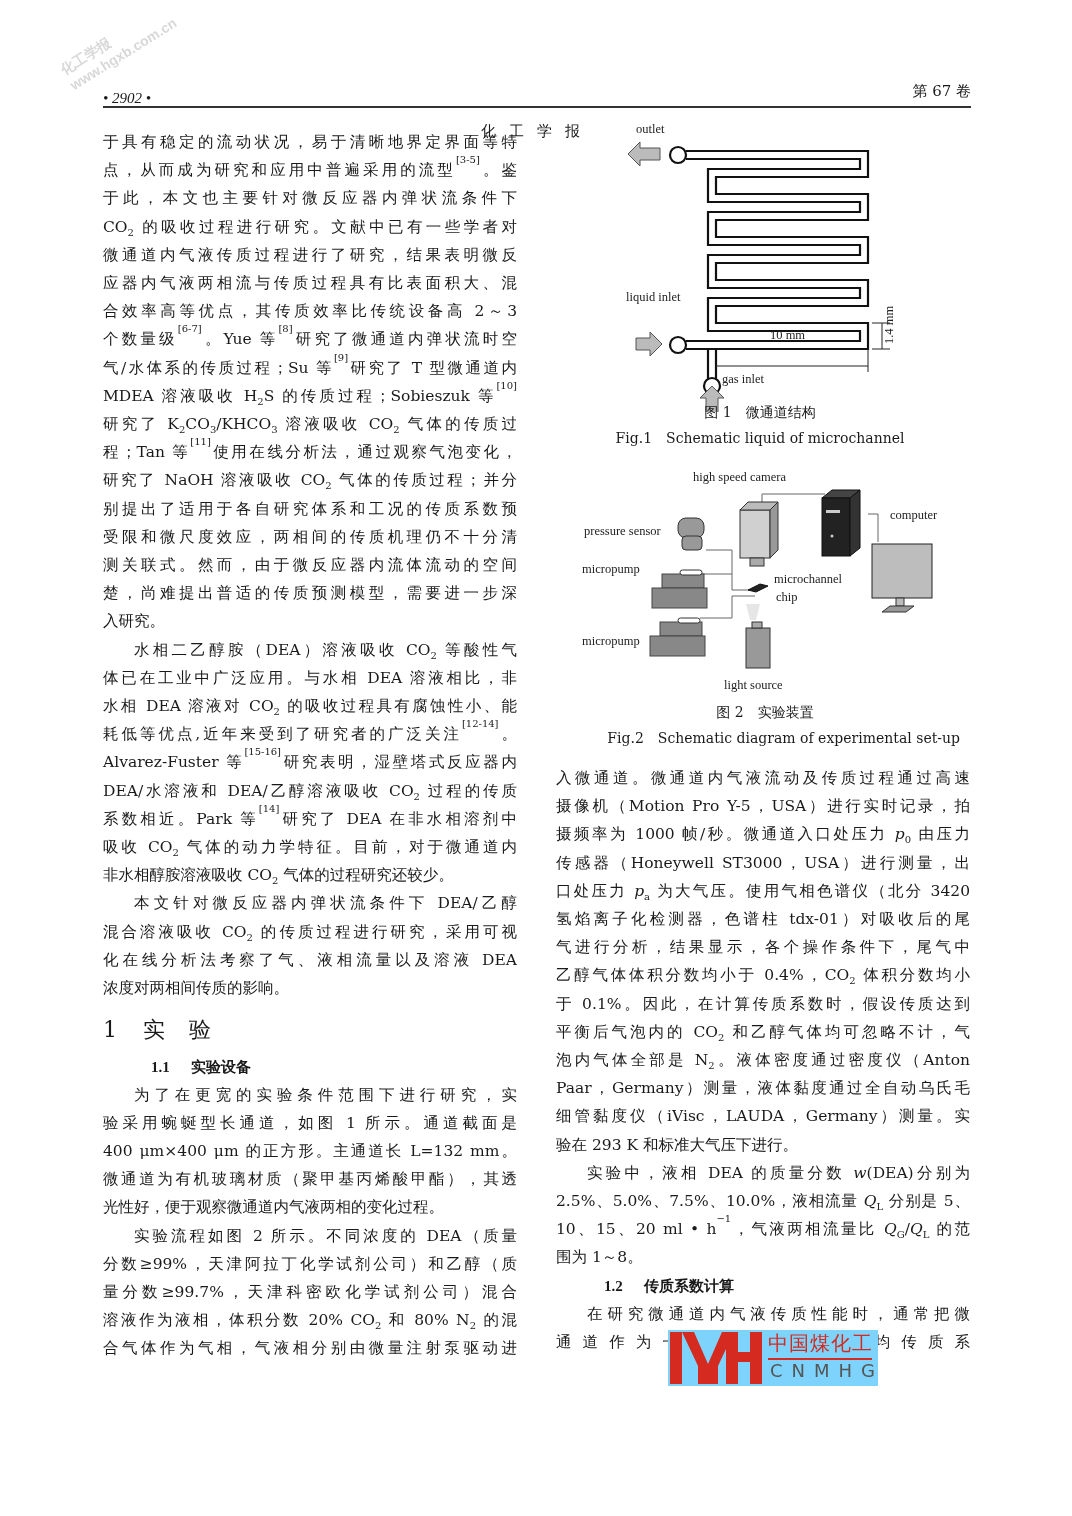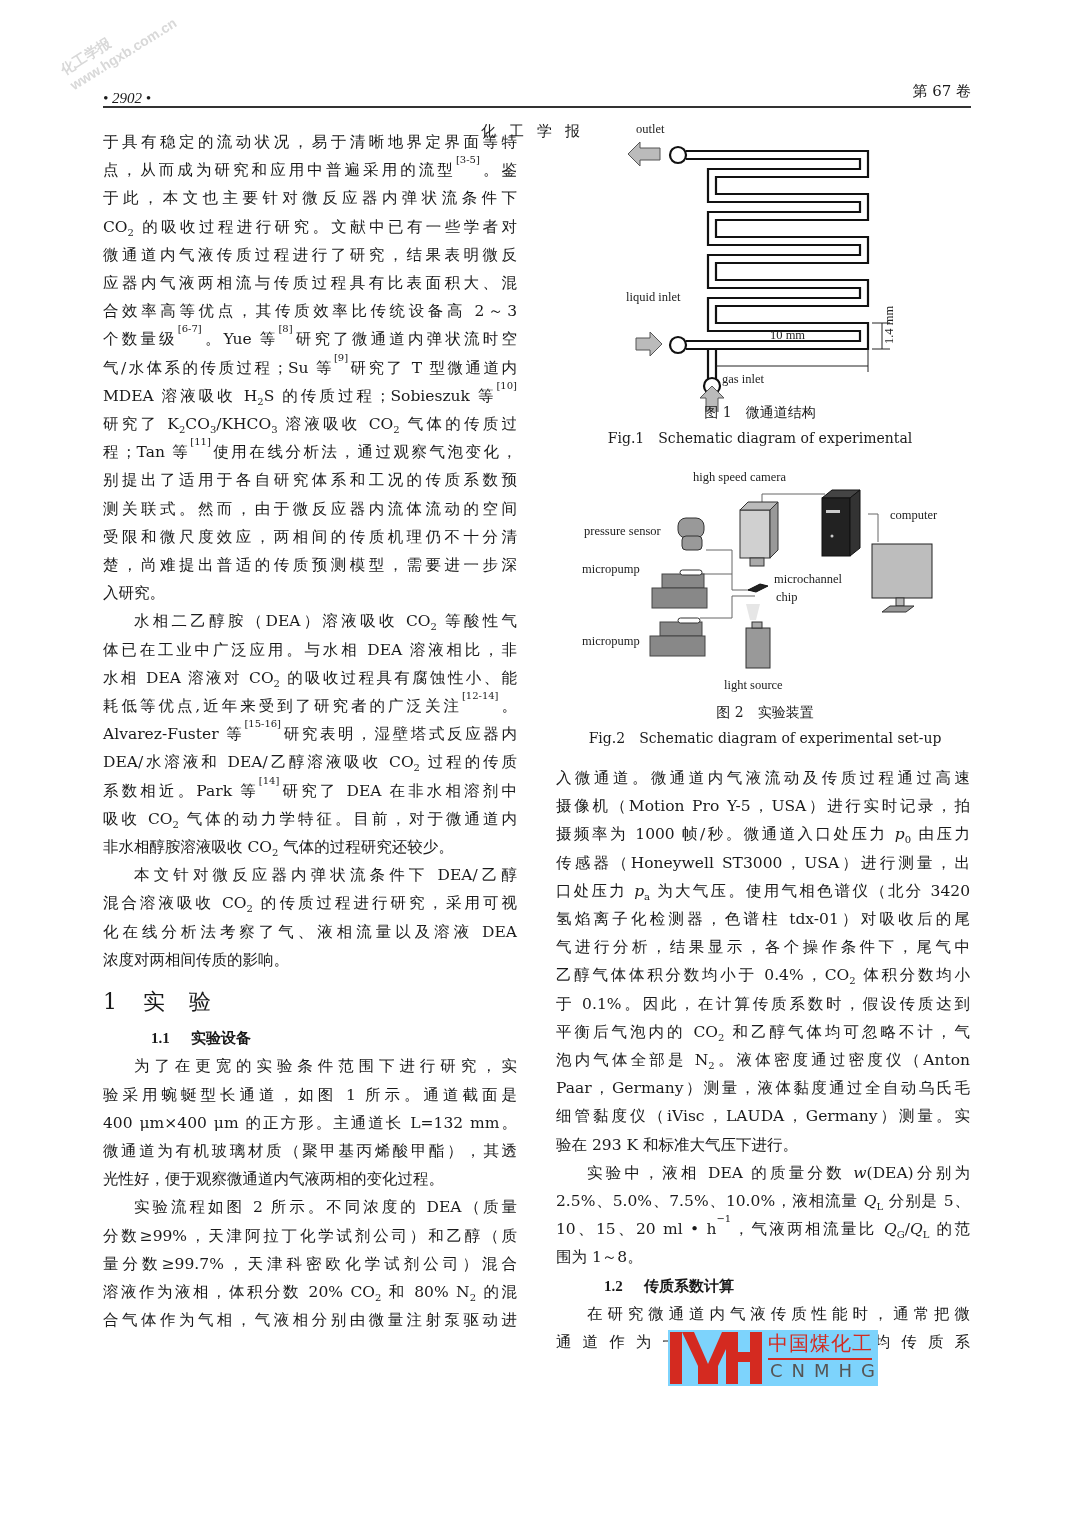"Fig.1 Schematic diagram of experimental" div.cap { text: diagram of experimental -> liquid of microchannel }
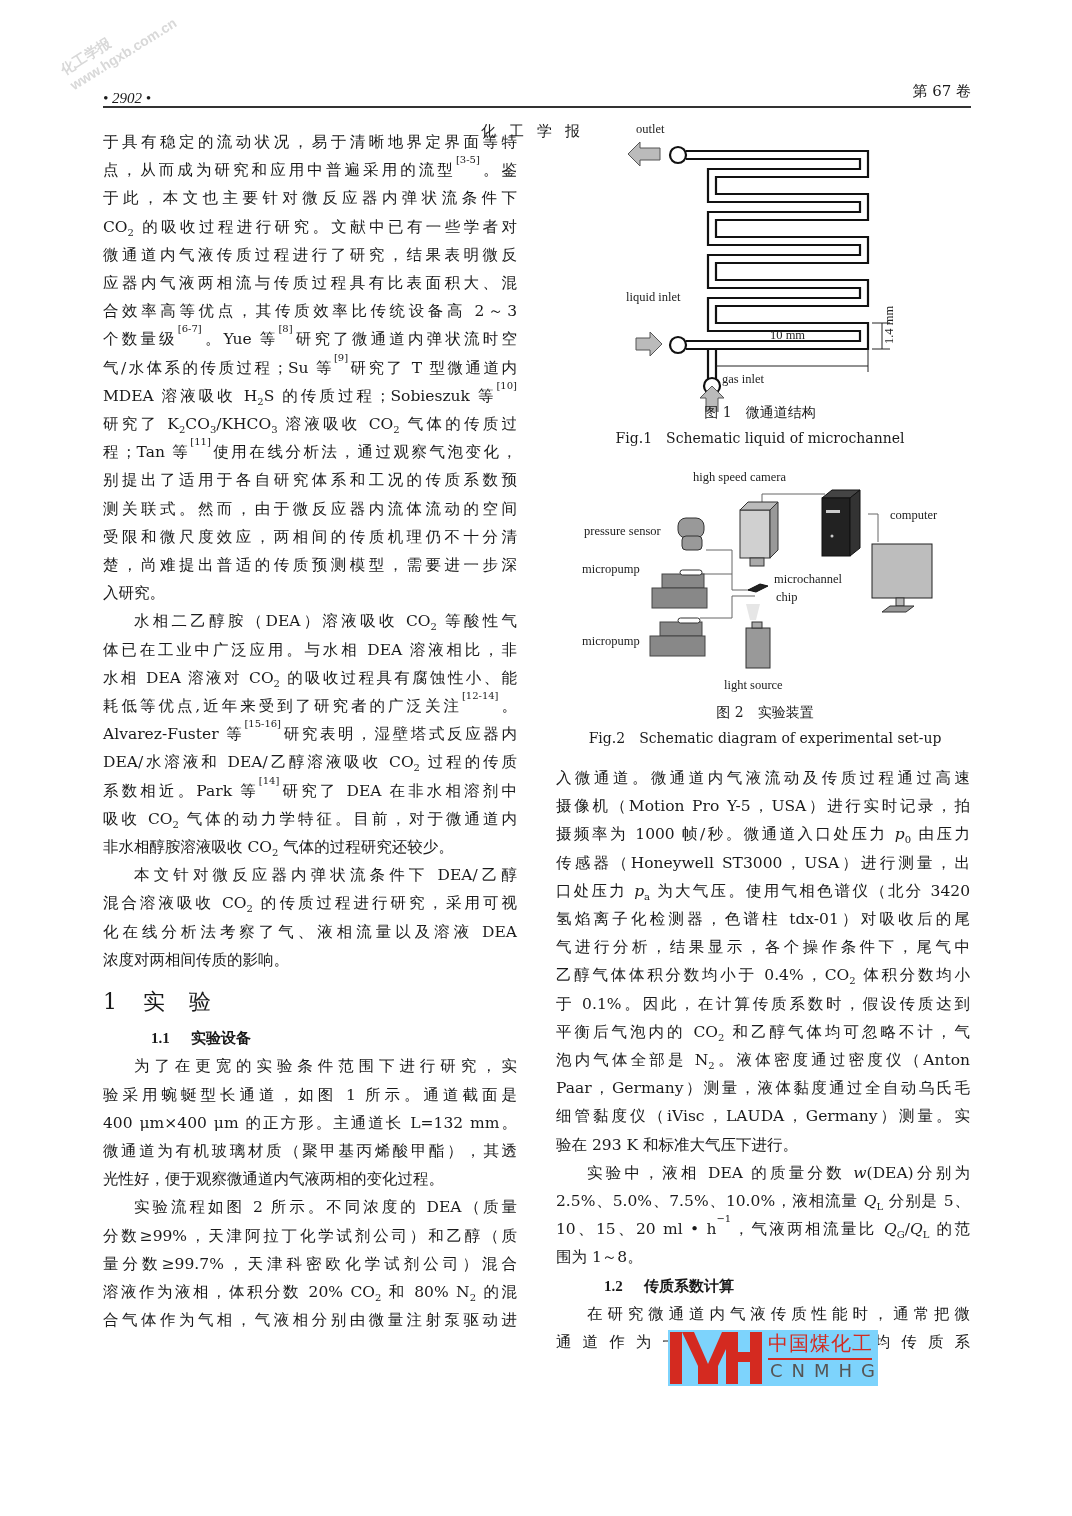"研究了 NaOH 溶液吸收 CO2 气体的传质过程；并分" p { html: none -> <p><span>研究了 NaOH 溶液吸收 CO</span><sub>2</sub> 气体的传质过程；并分</p> }
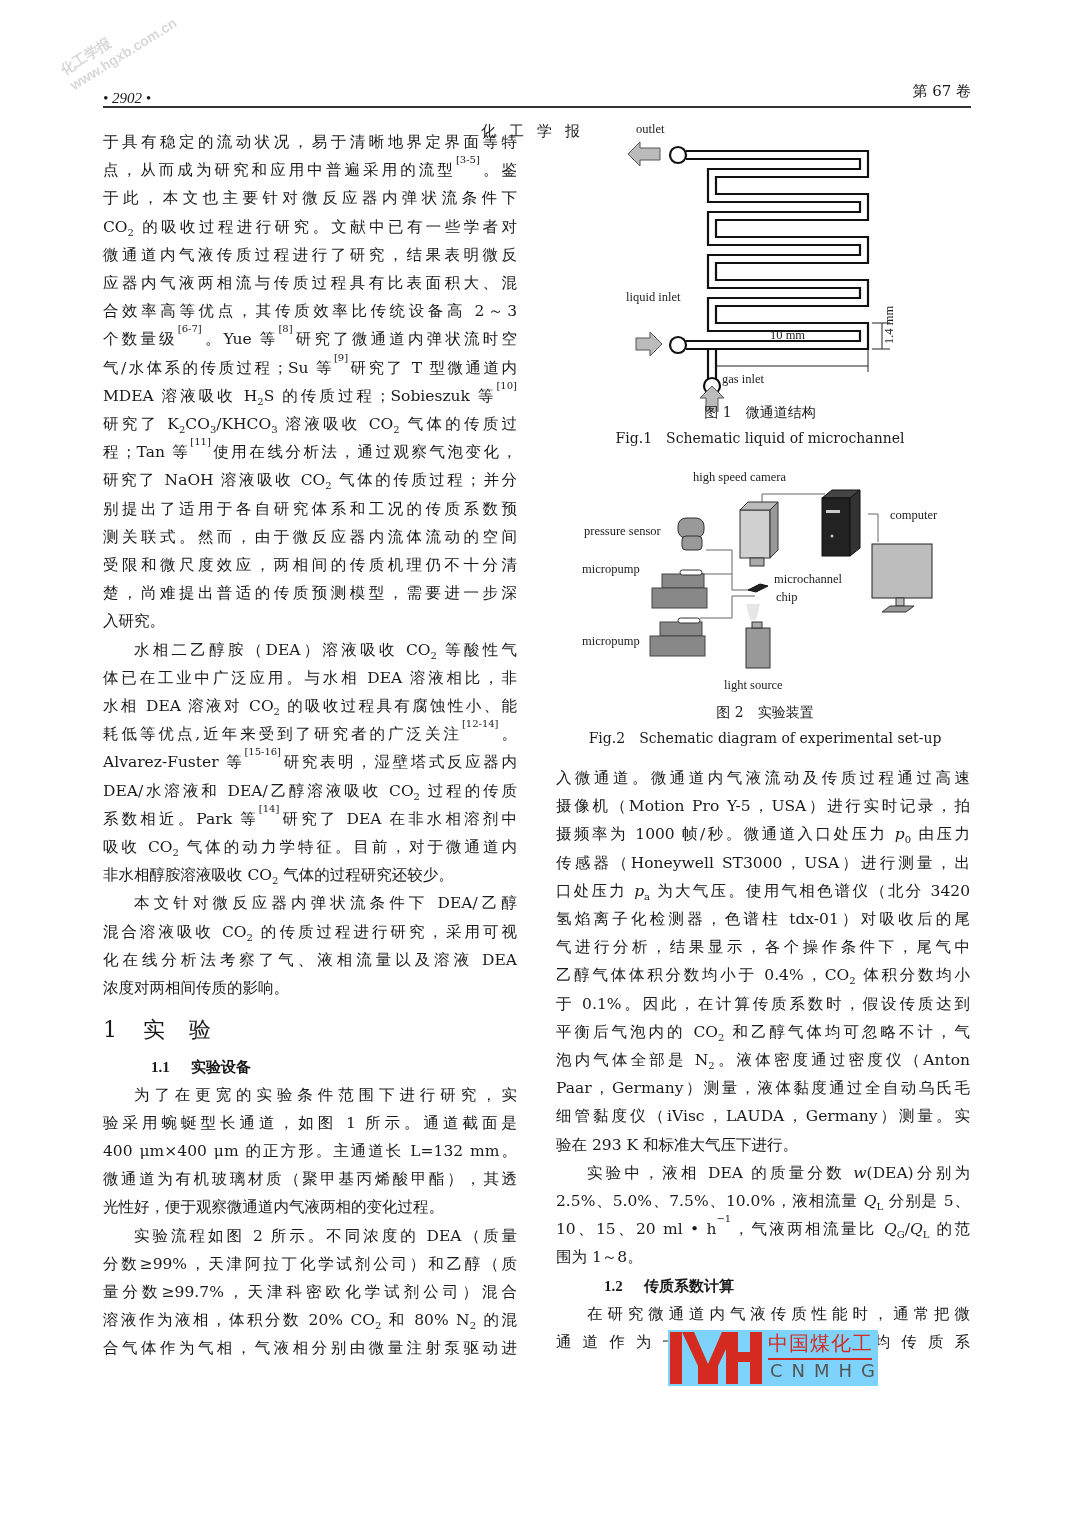"测关联式。然而，由于微反应器内流体流动的空间" p { order: before "受限和微尺度效应，两相间的传质机理仍不十分清" -> after "受限和微尺度效应，两相间的传质机理仍不十分清" }
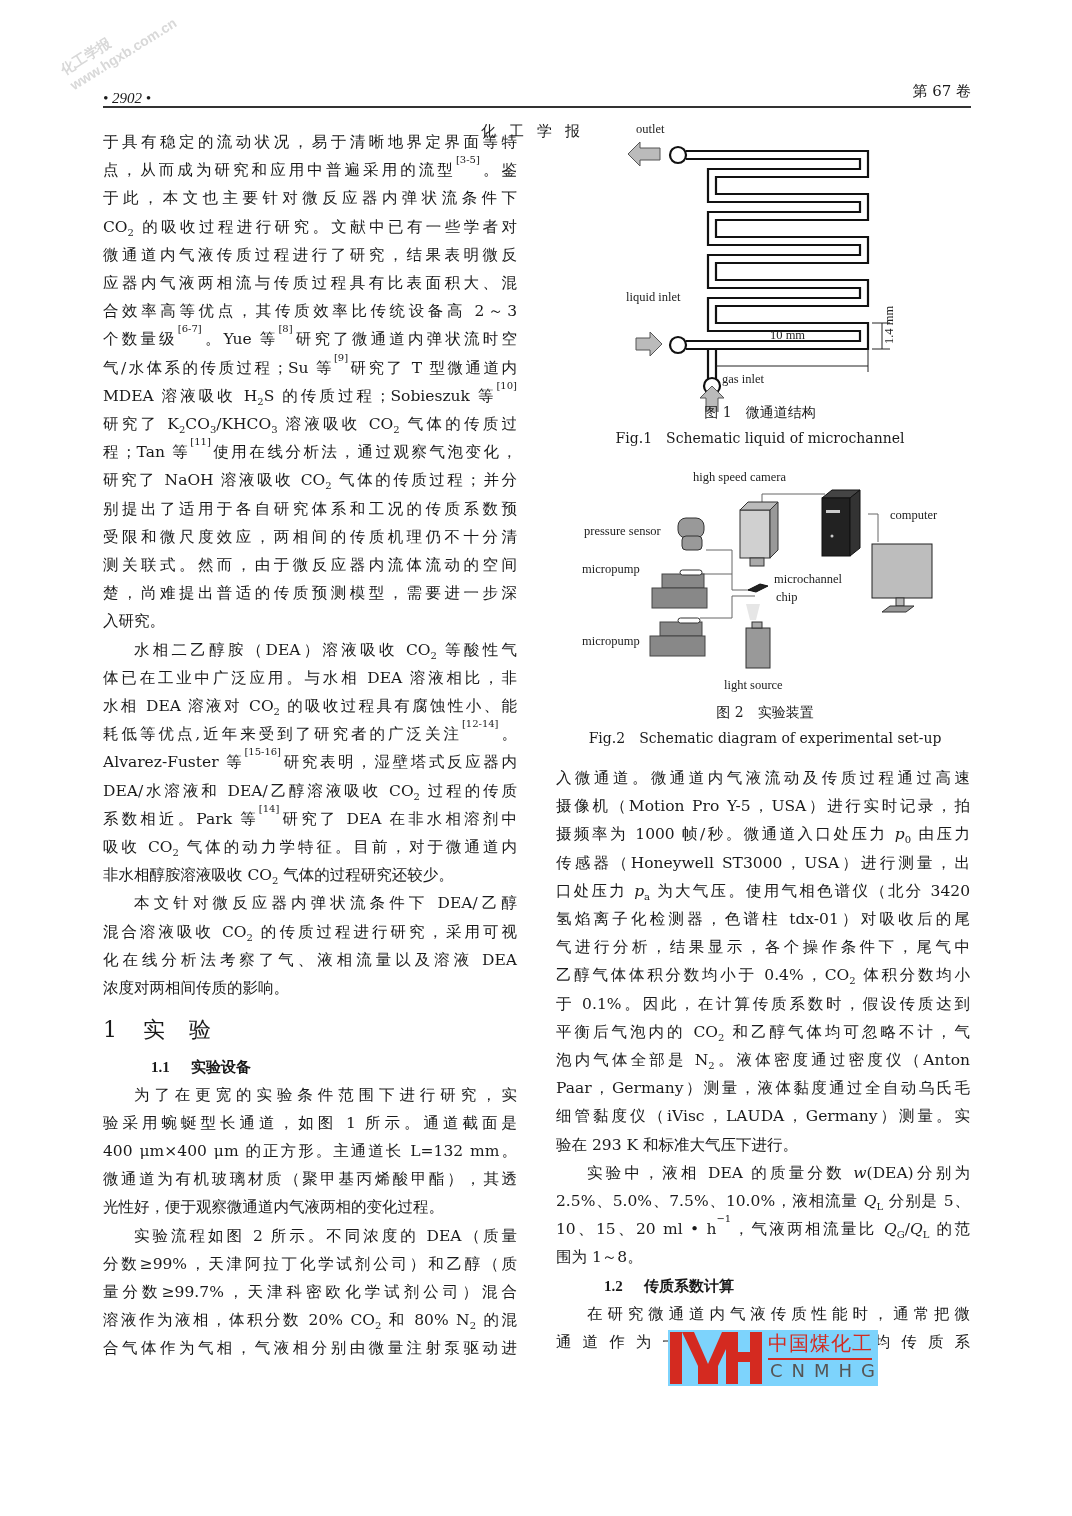"Fig.2 Schematic diagram of experimental" div.cap { text-align: none -> right }
